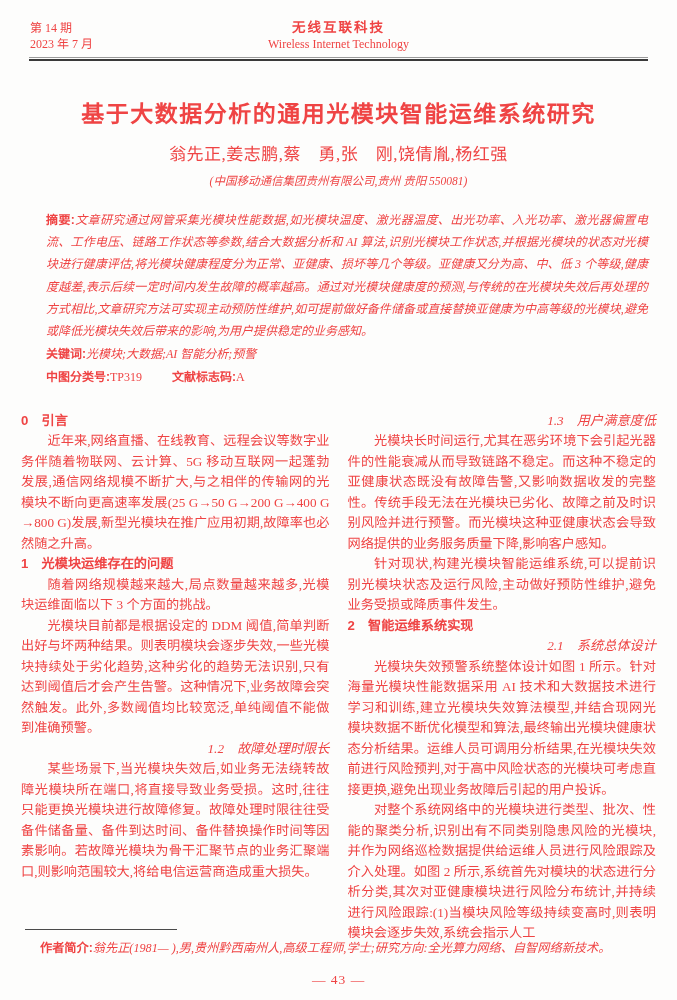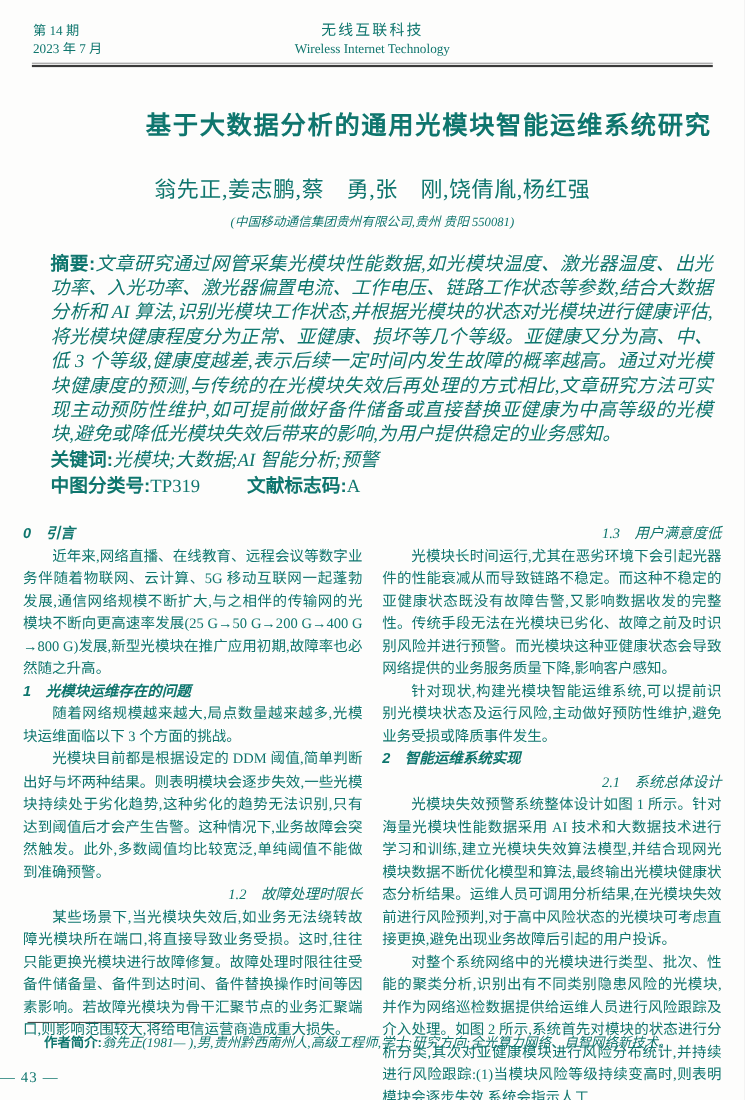"第 14 期" .page { color: #0f766e -> #ef4444 }
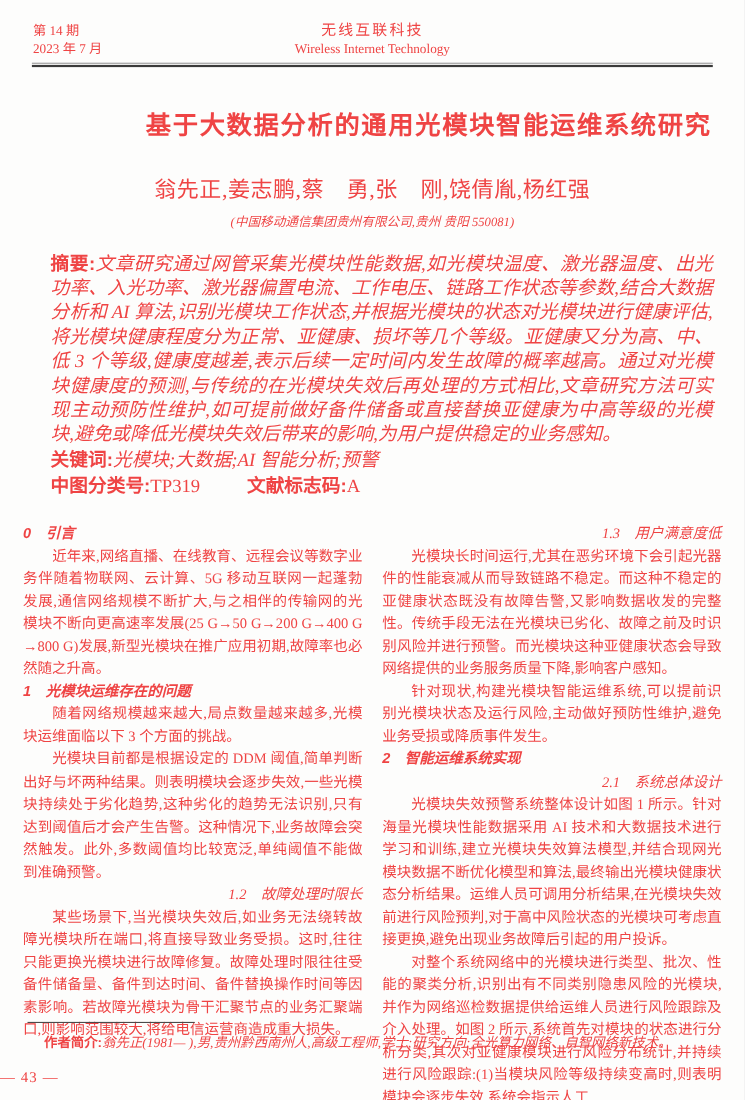"无线互联科技" .jheader .center .cn { font-weight: none -> bold }
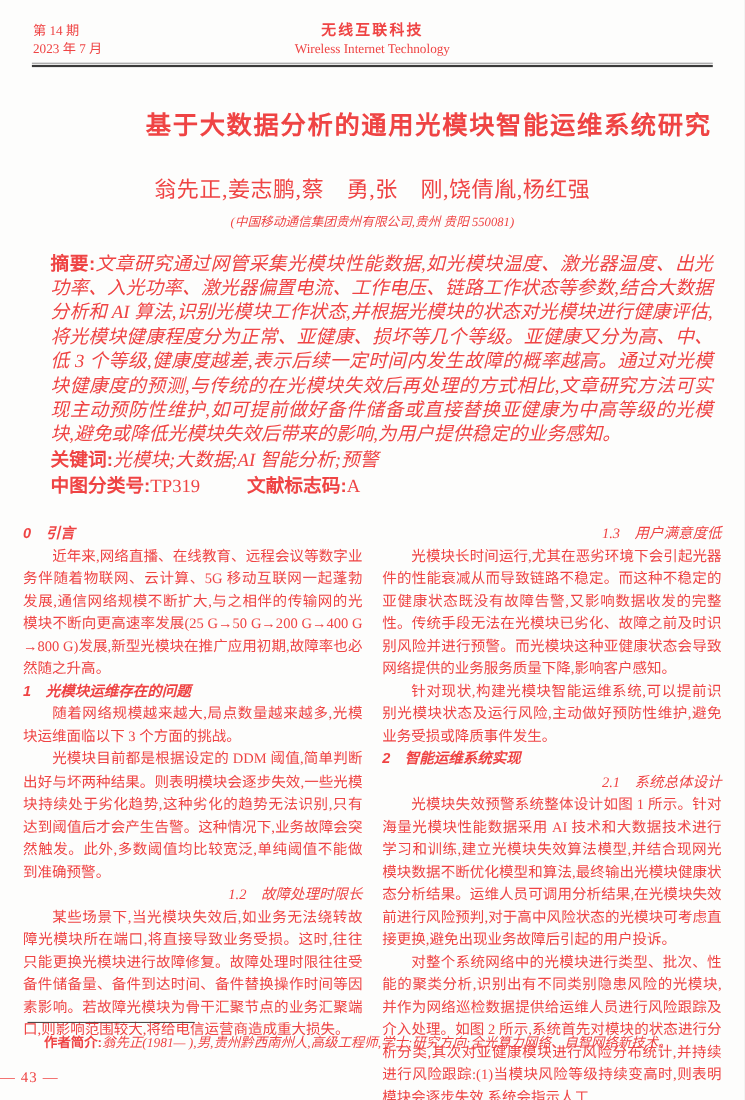"基于大数据分析的通用光模块智能运维系统研究" .title { text-align: right -> center }
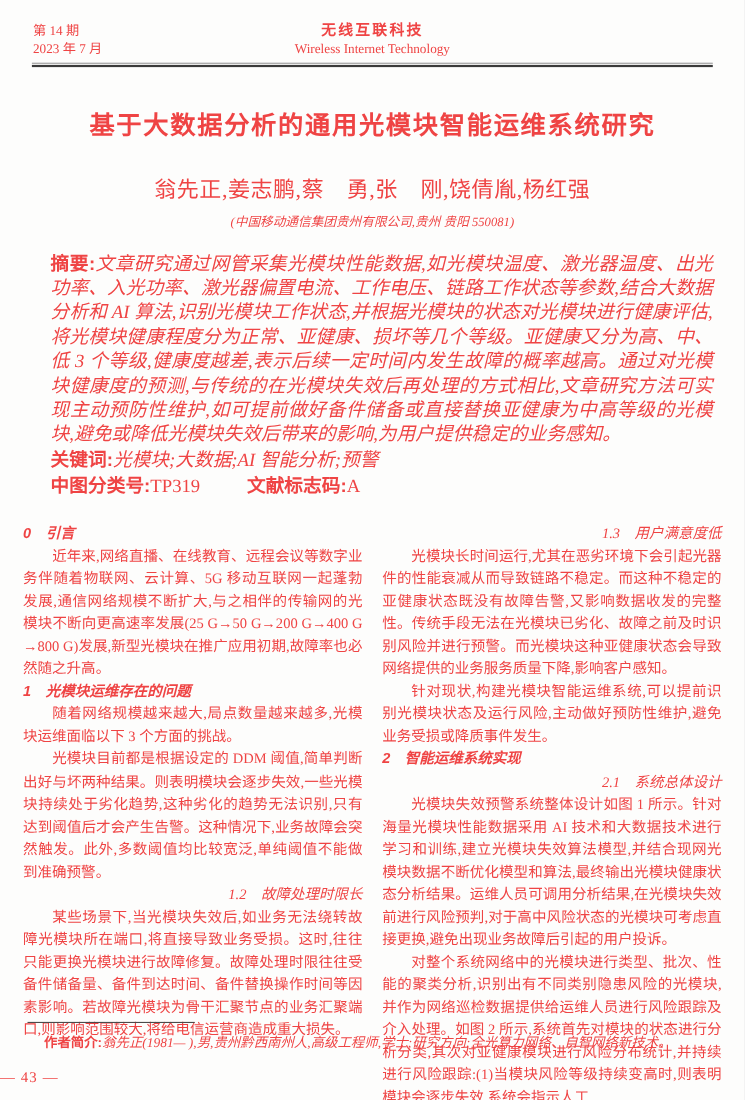"翁先正,姜志鹏,蔡 勇,张 刚,饶倩胤,杨红强" .authors { font-size: 20px -> 17px; margin-top: 27px -> 11px }
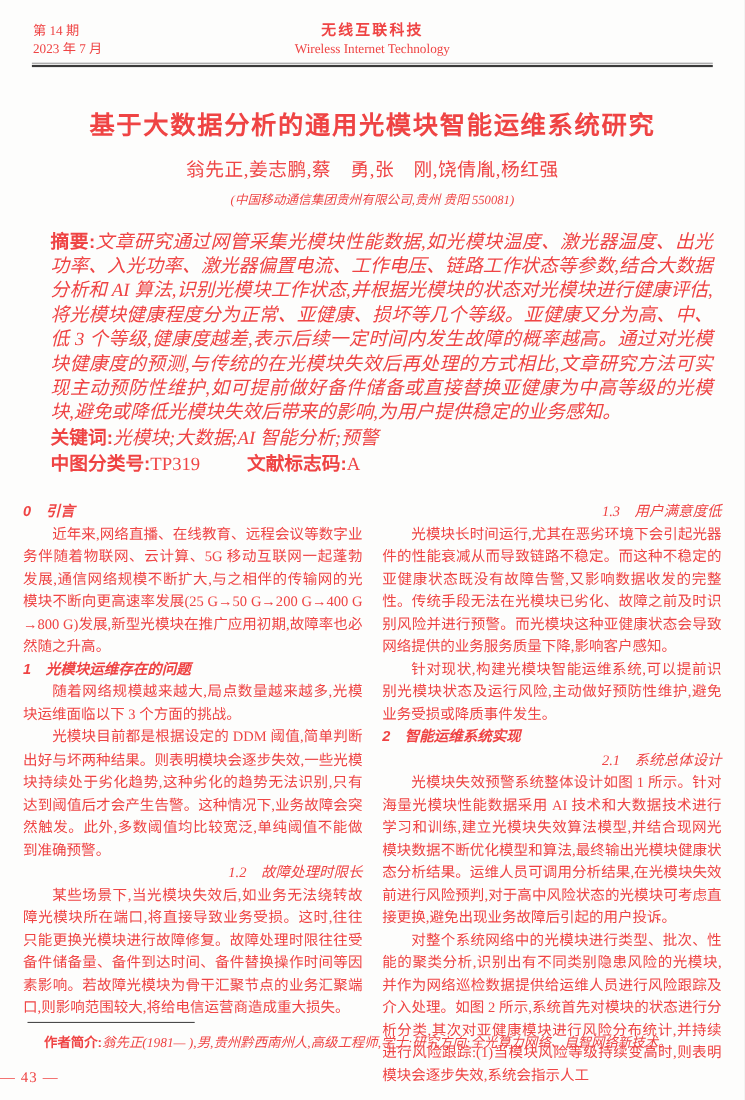"摘要:文章研究通过网管采集光模块性能数据,如光模块温度、激光器温度、出光功率、入" .meta { font-size: 17px -> 12px }
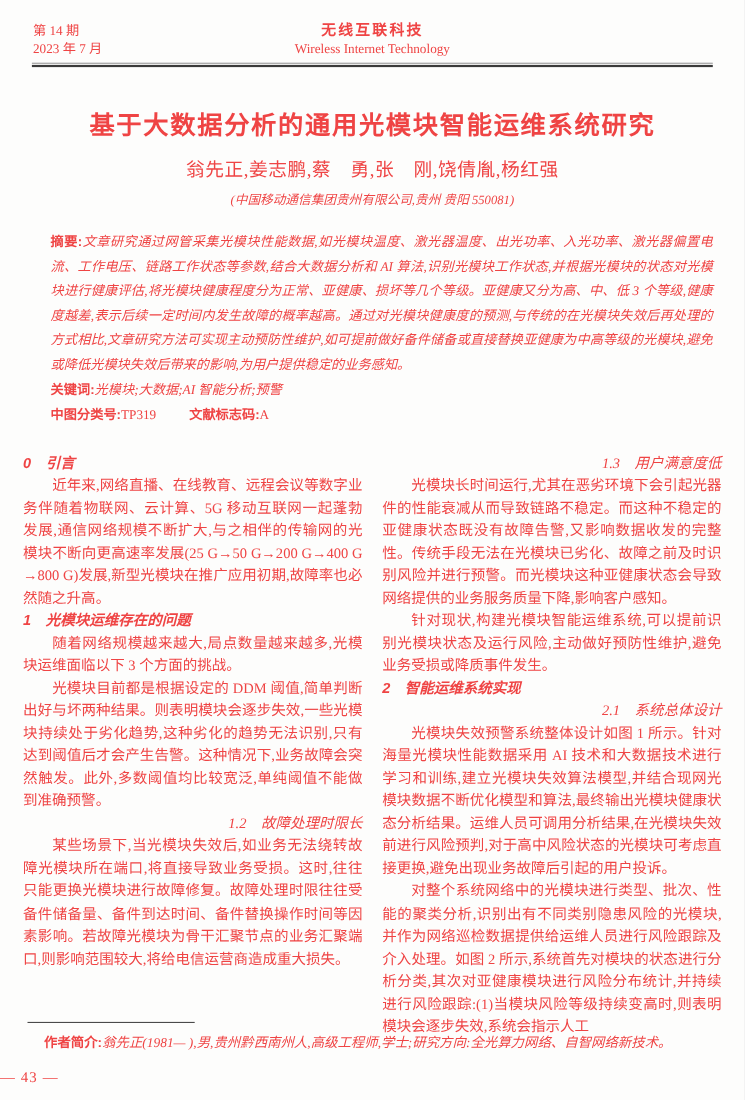"0 引言" .col .h1 { font-style: italic -> none }
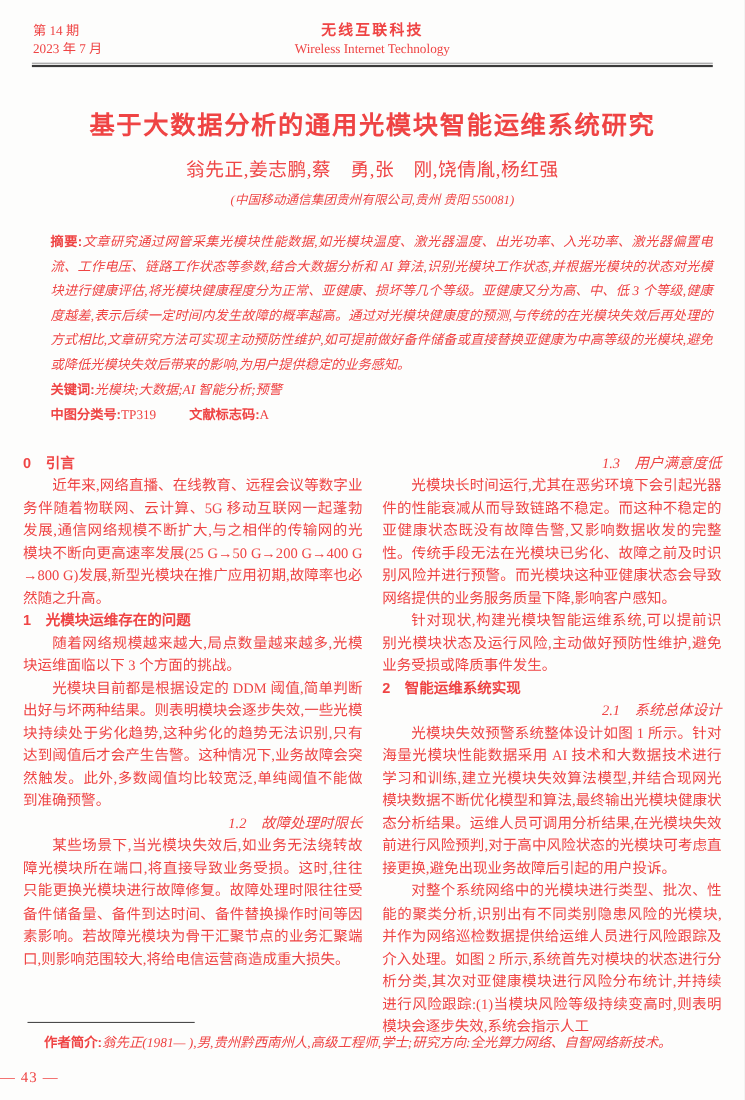"— 43 —" .pagenum { text-align: none -> center }
